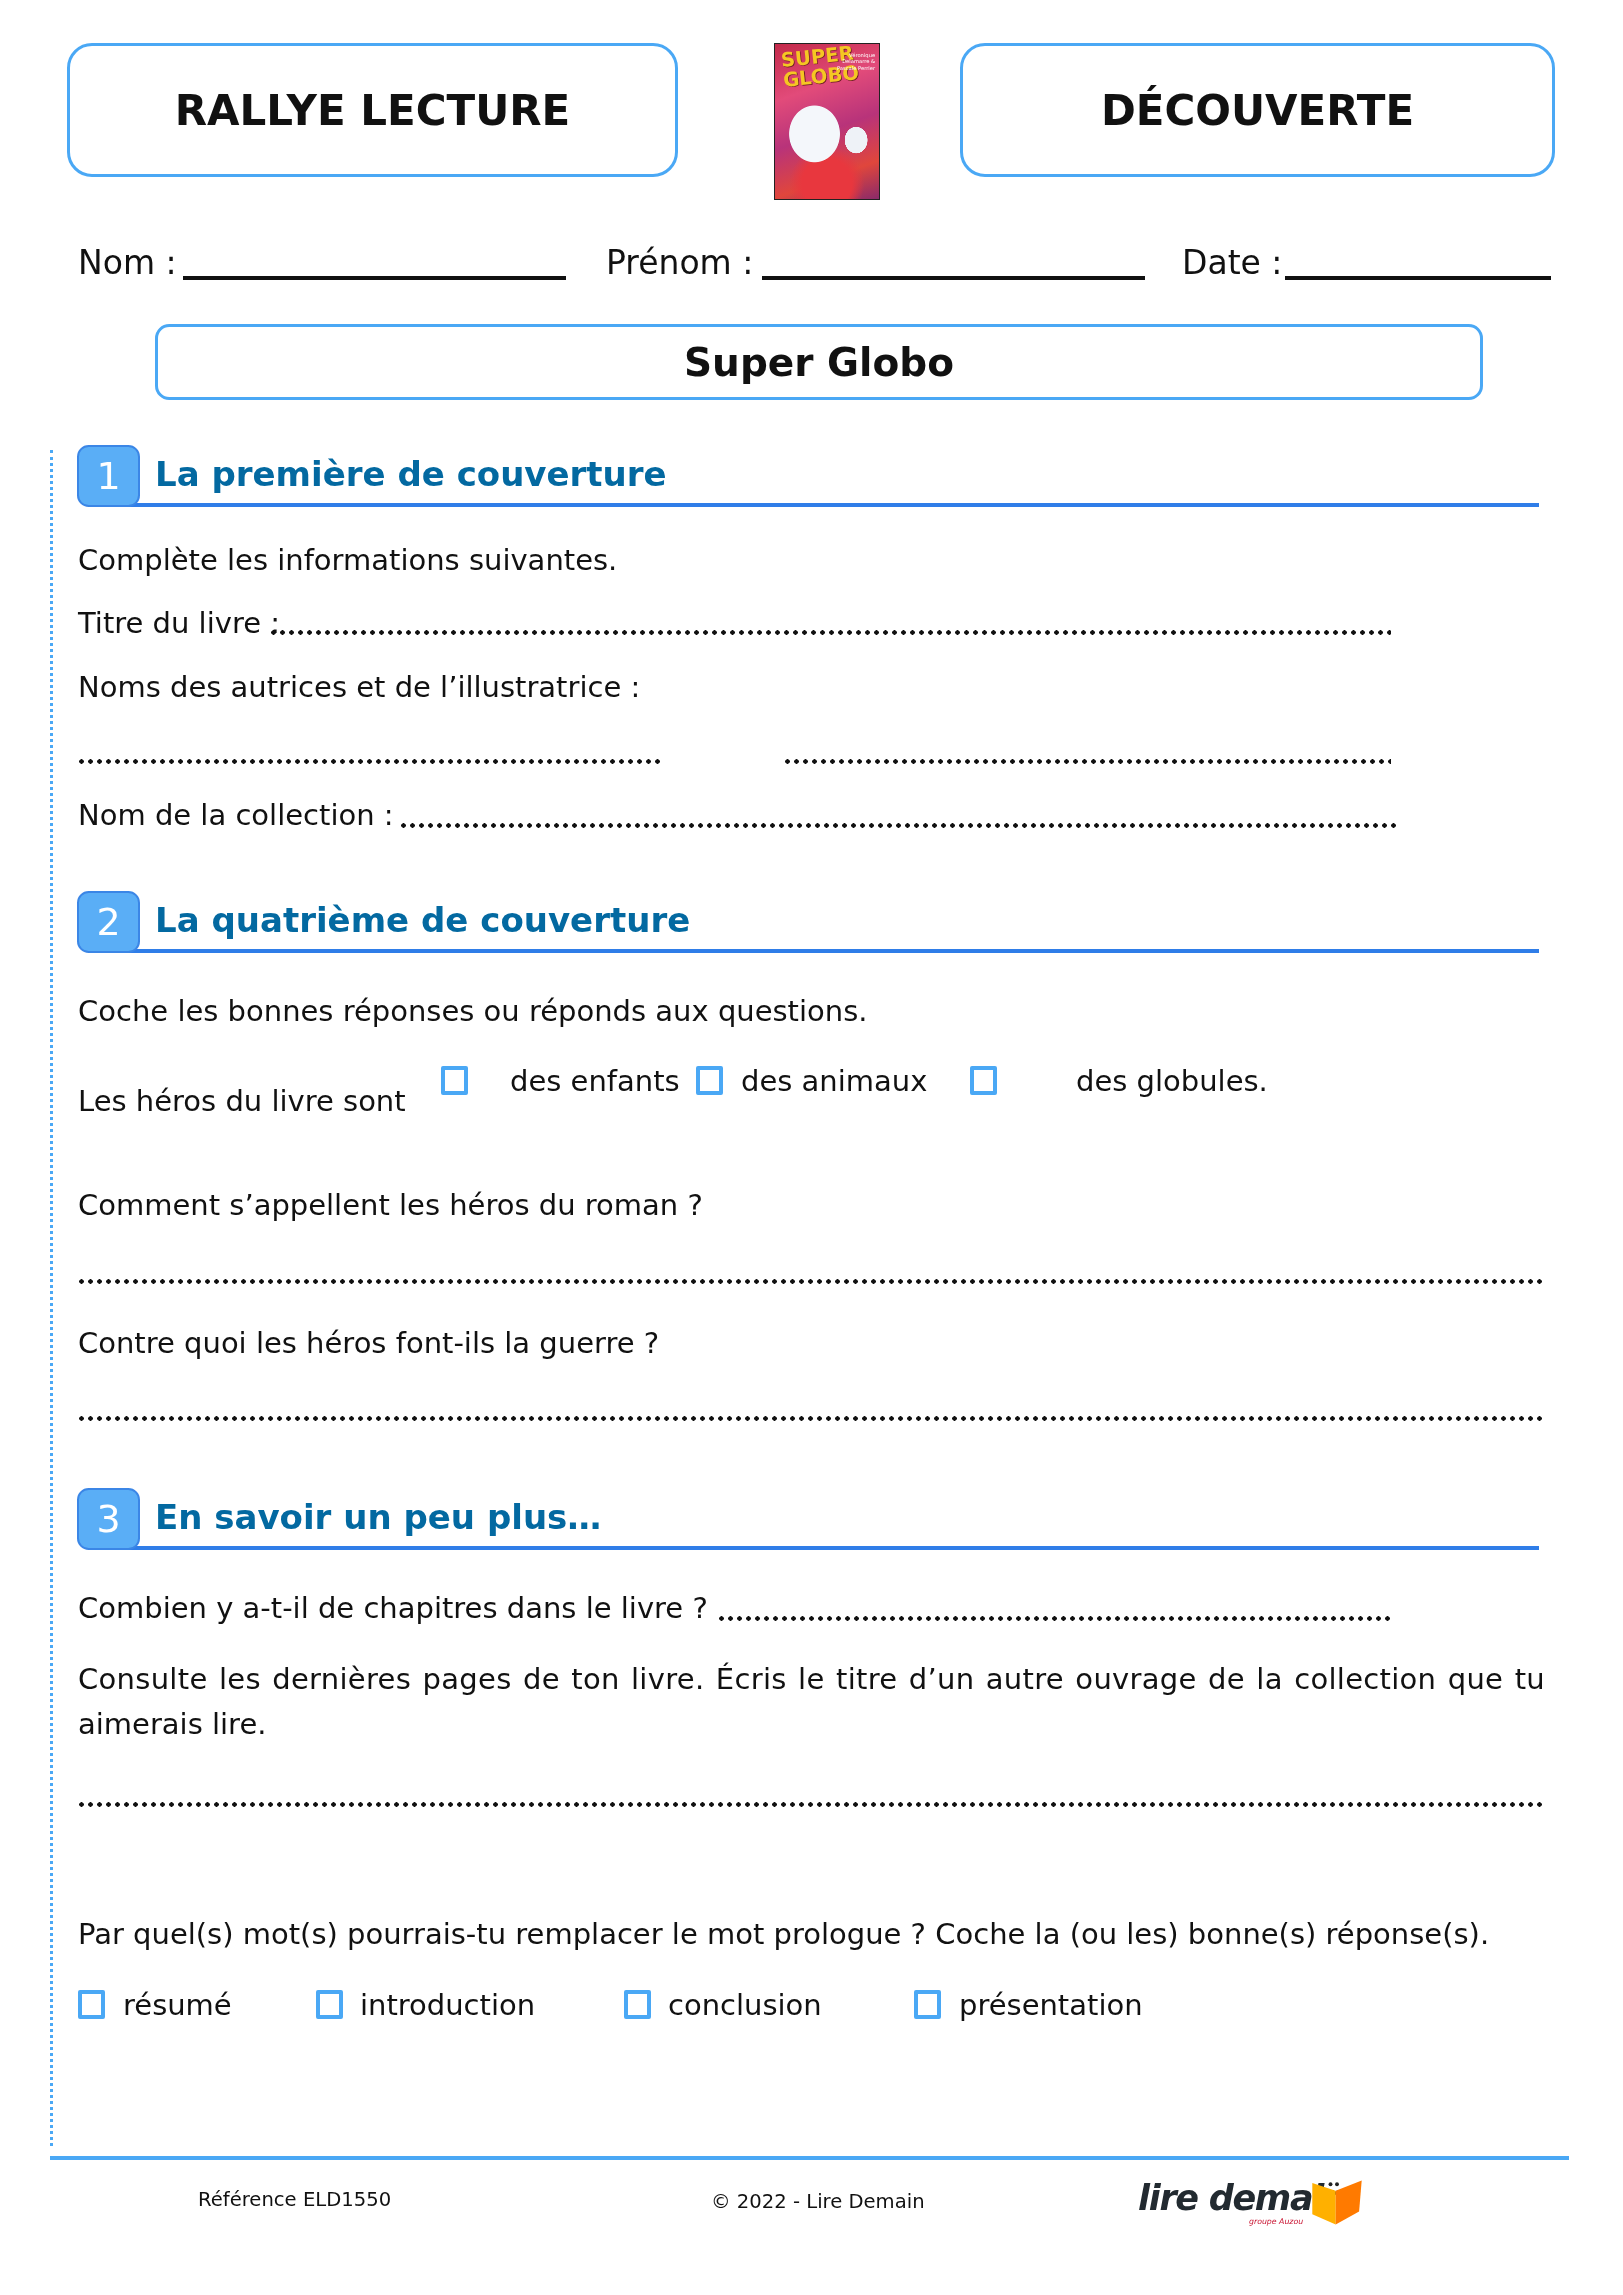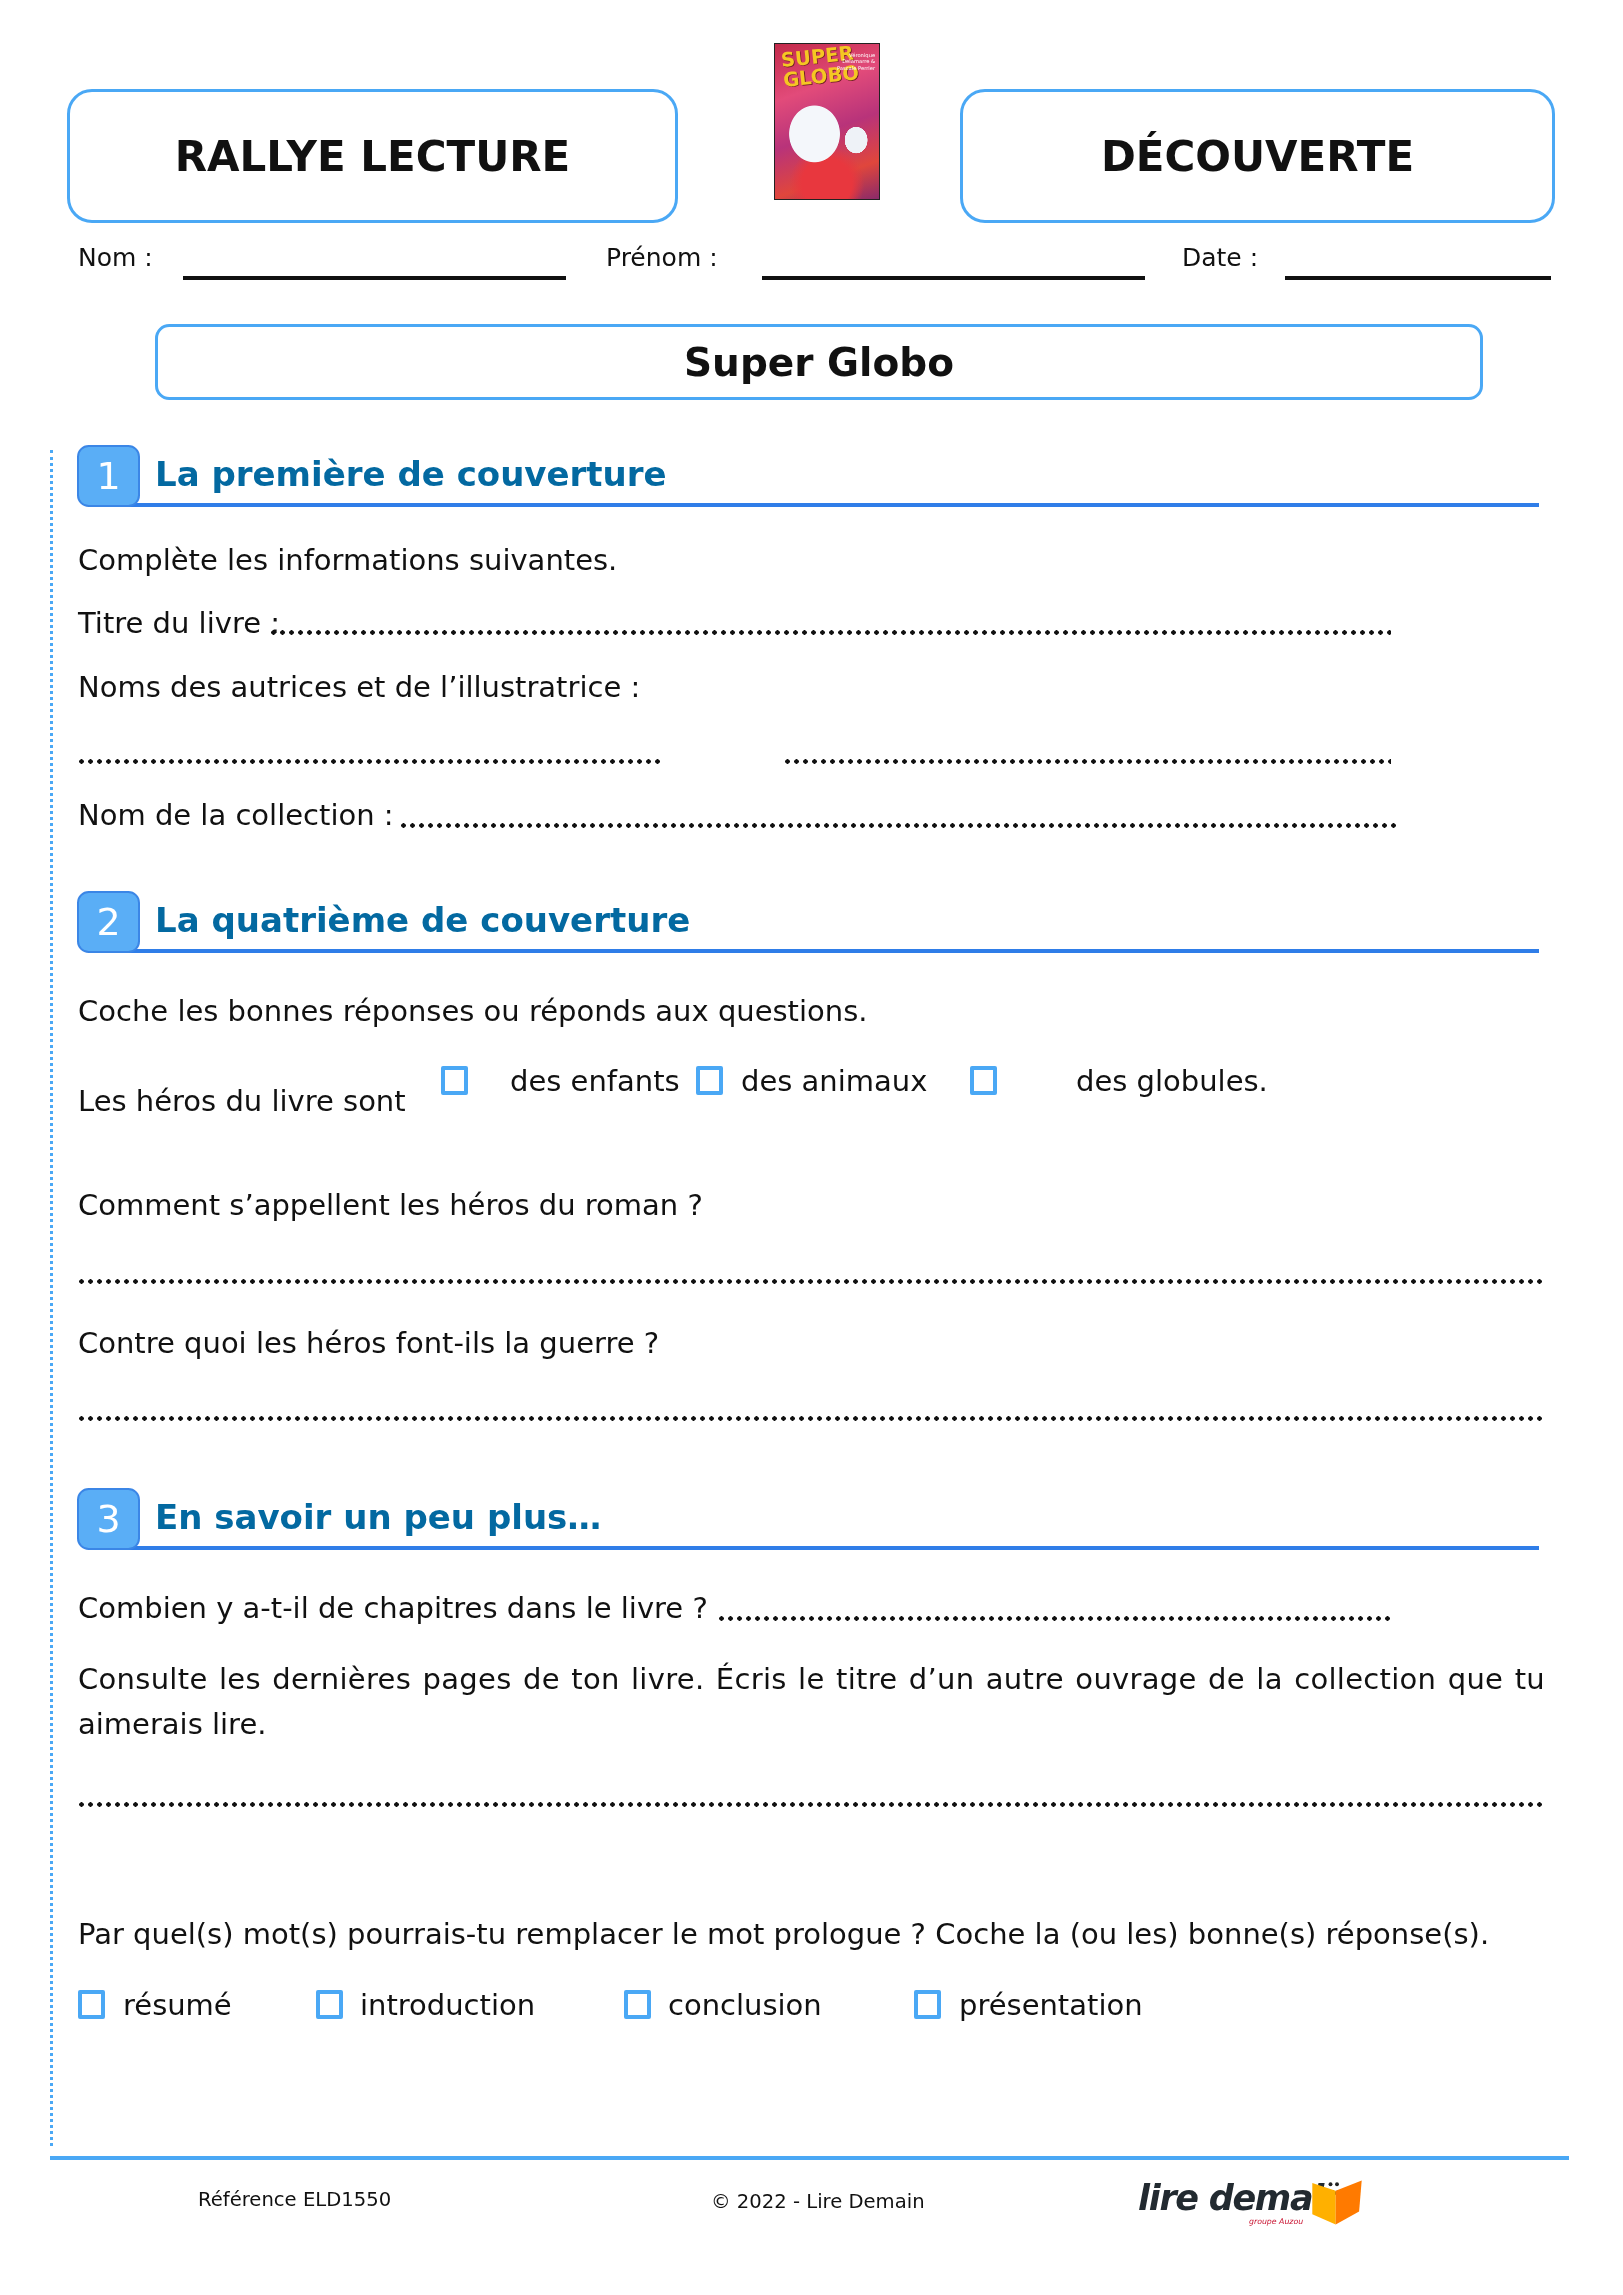"RALLYE LECTURE" .hdr-box { margin-top: 46px -> none }
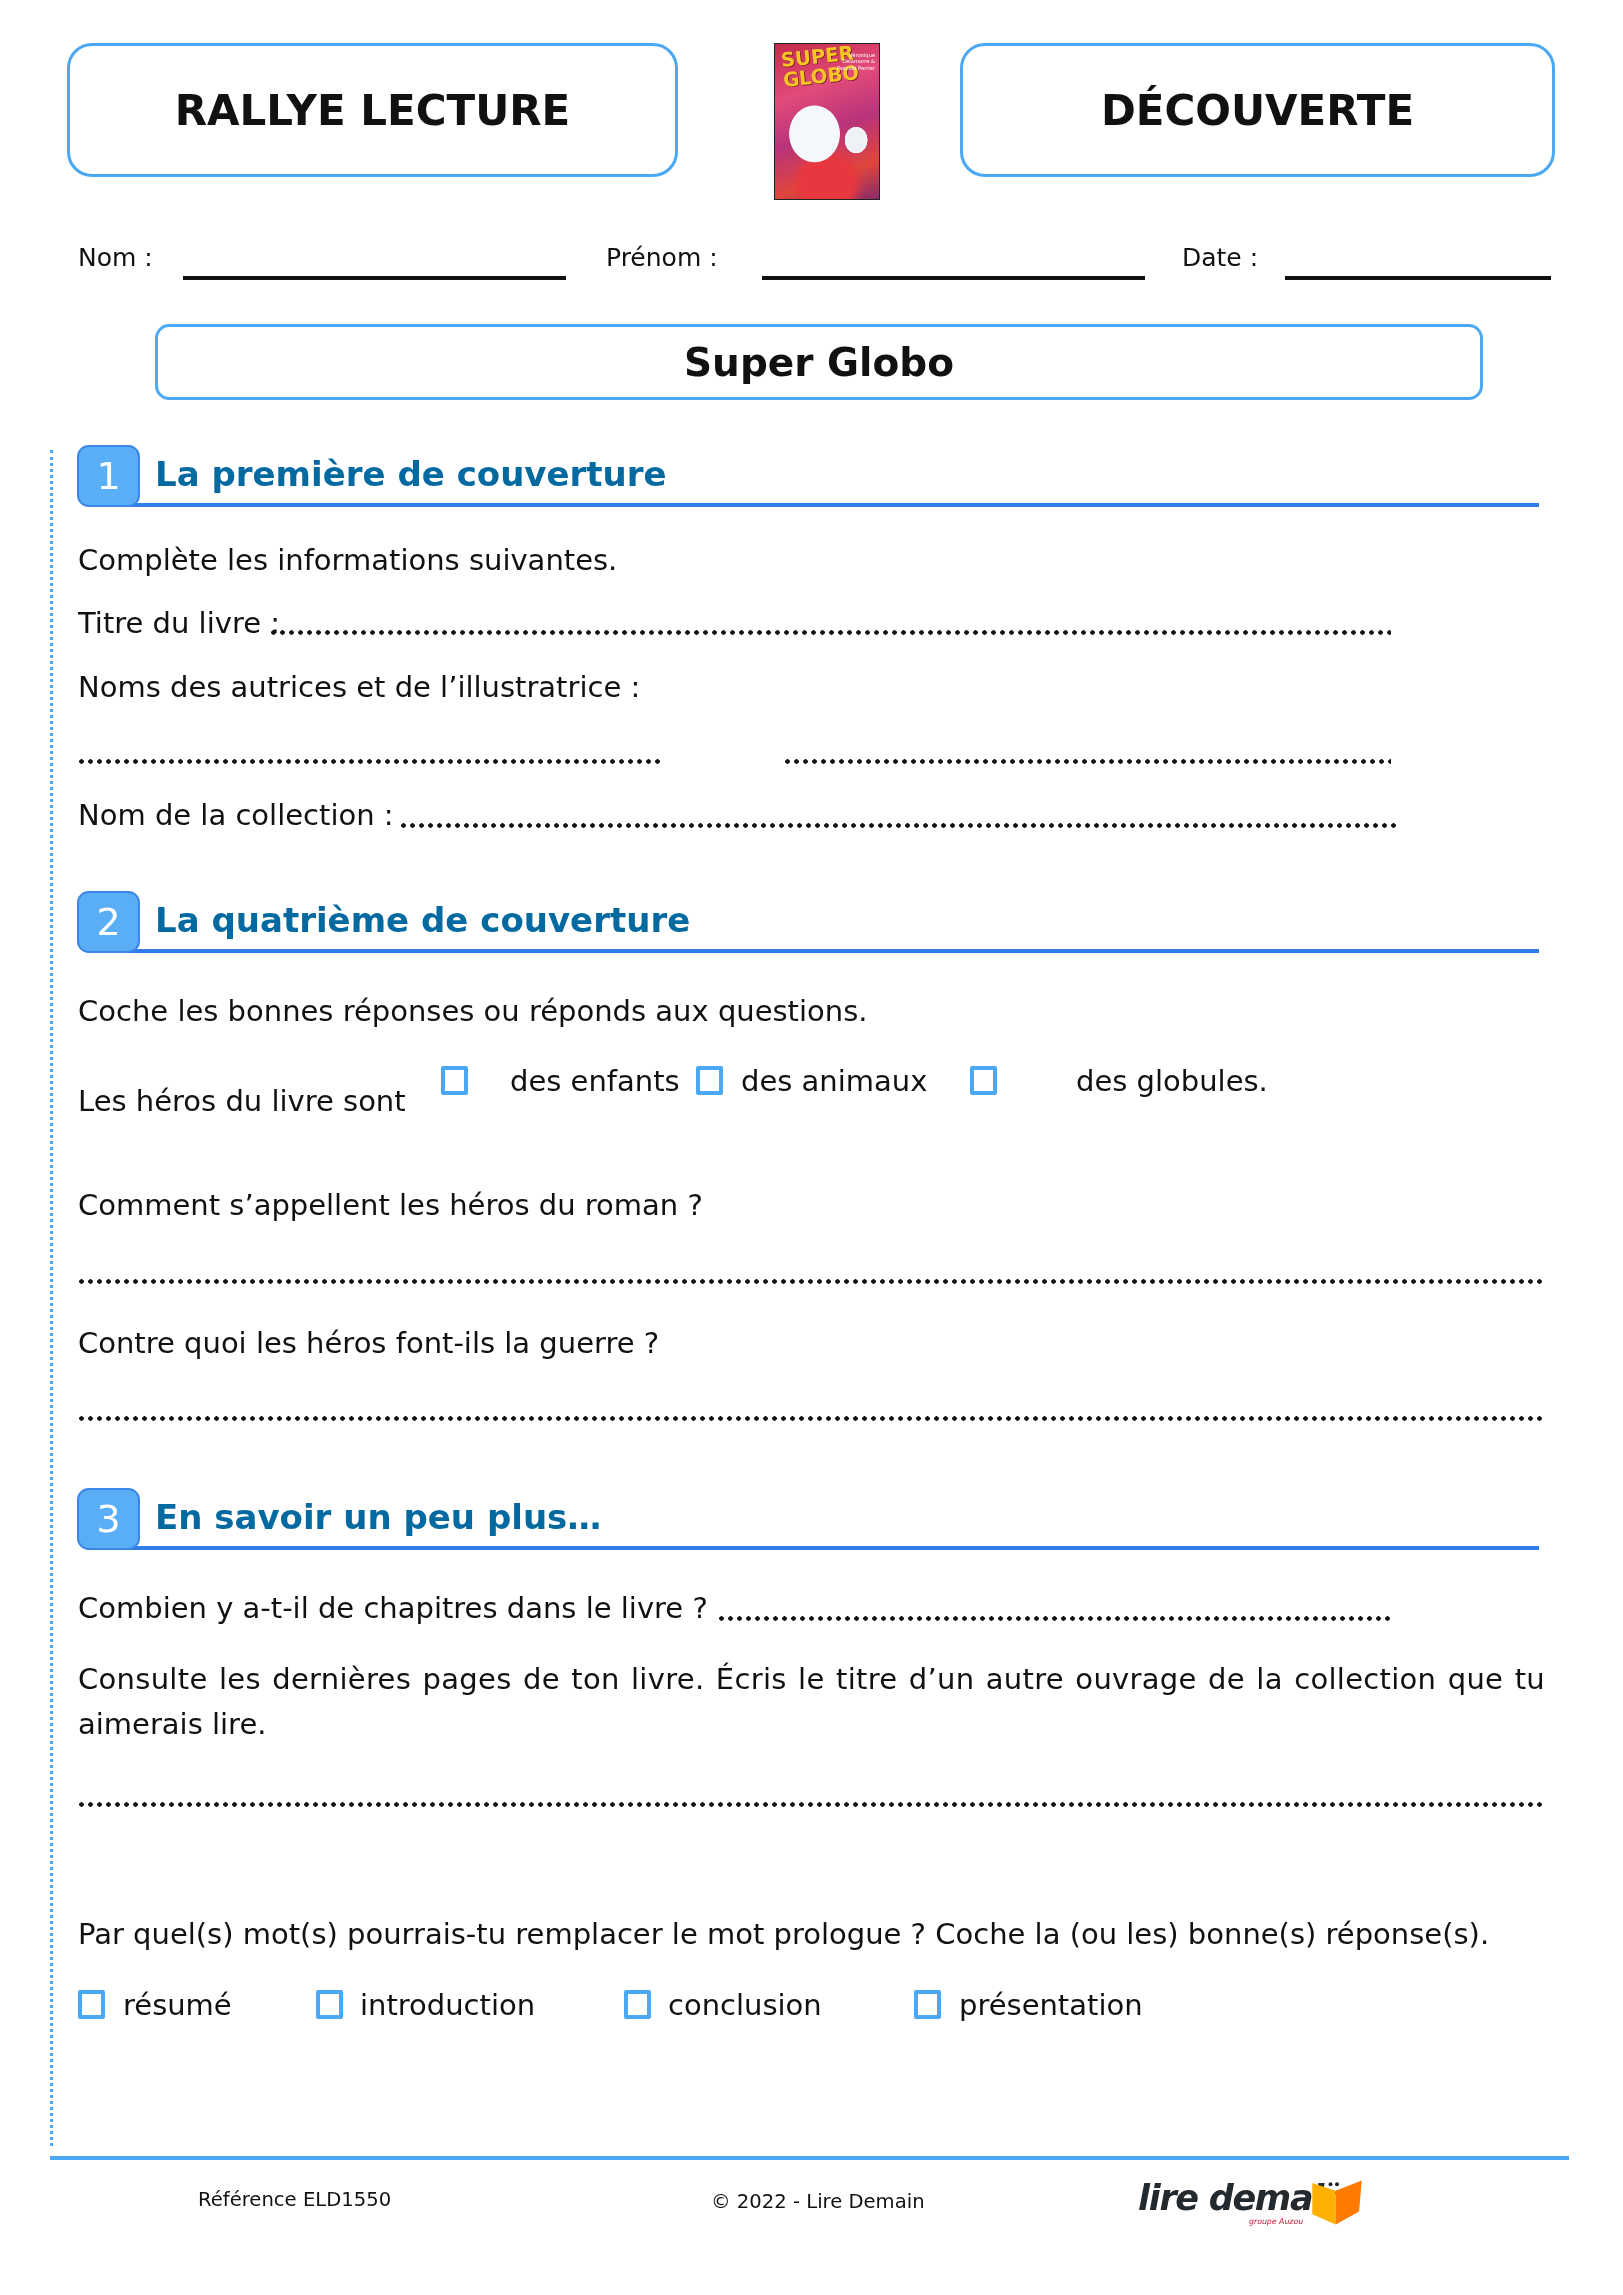"Nom :" .field-label { font-size: 25px -> 33px }
